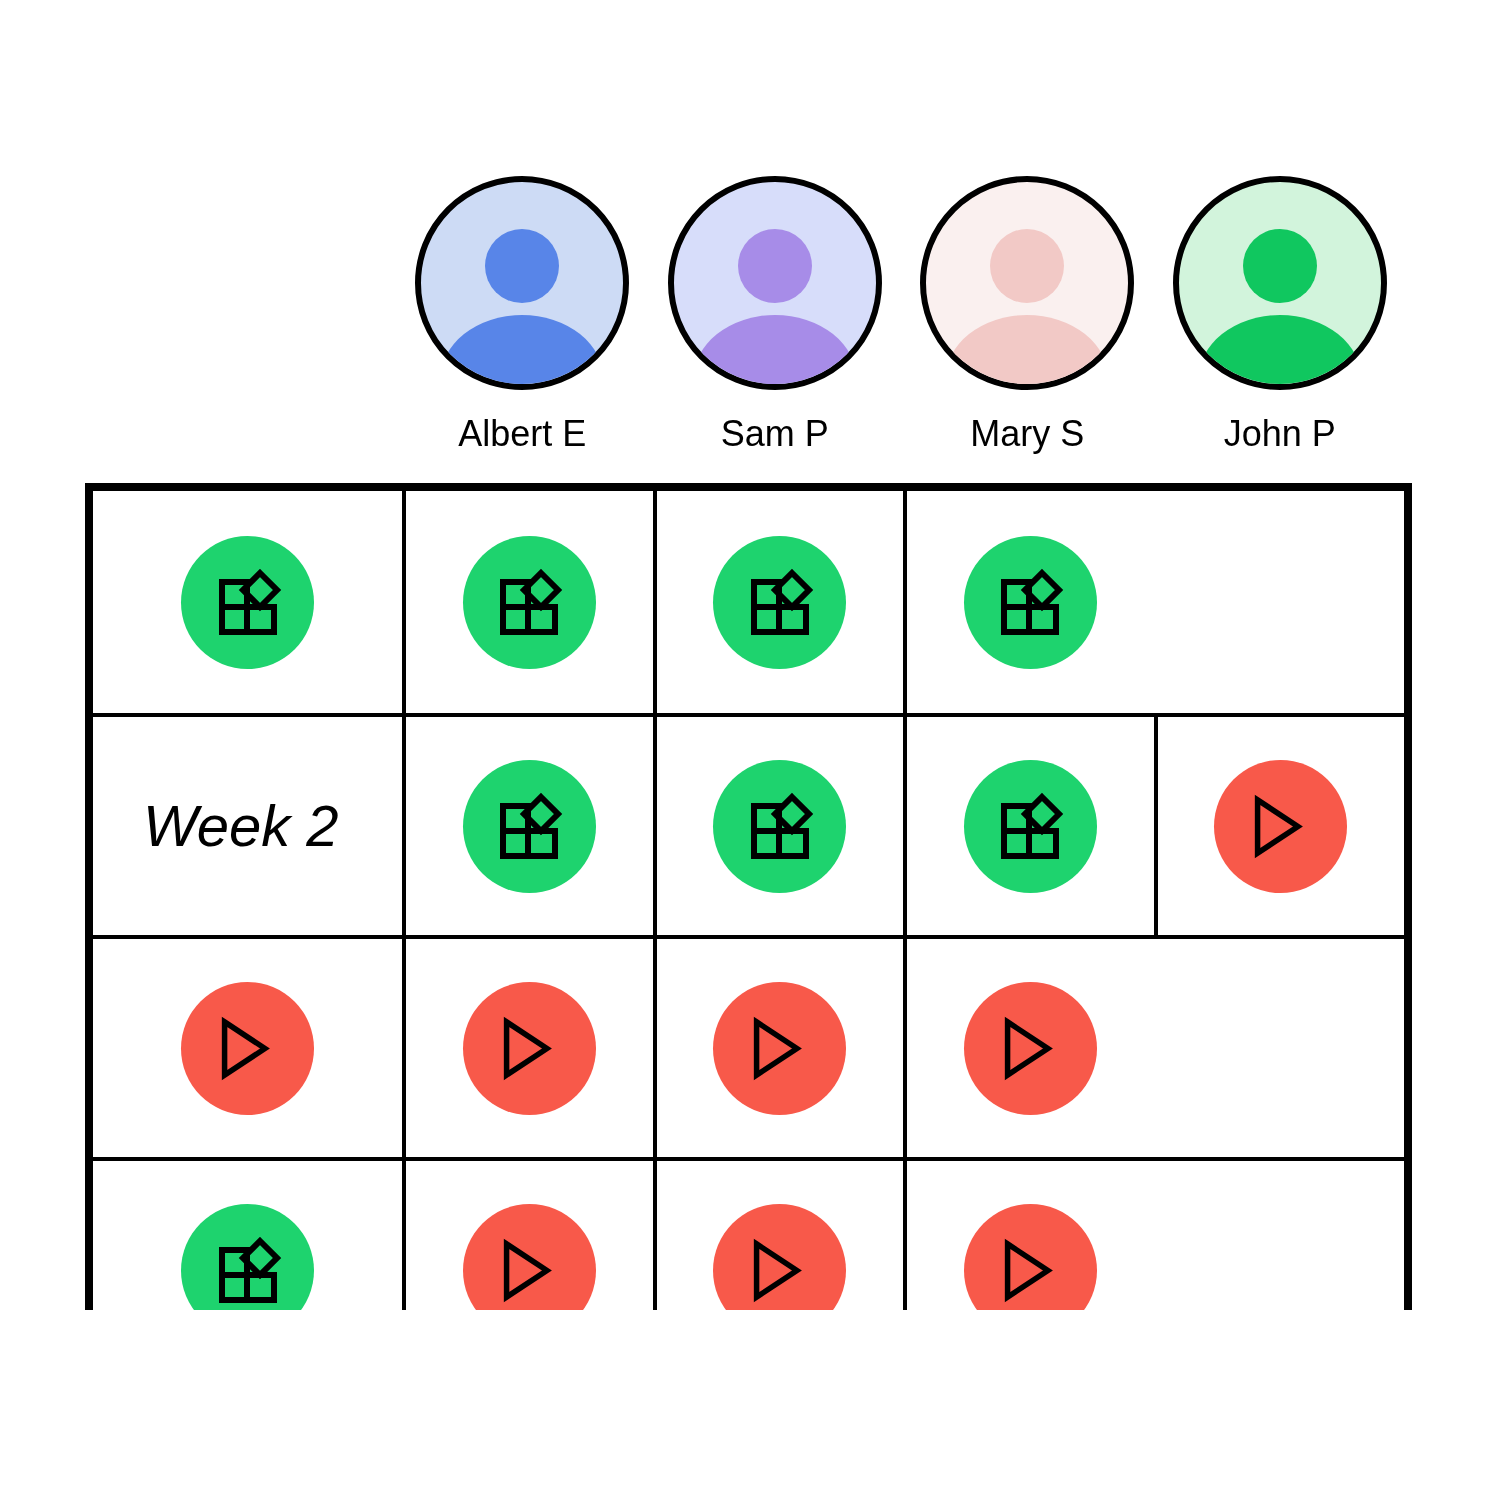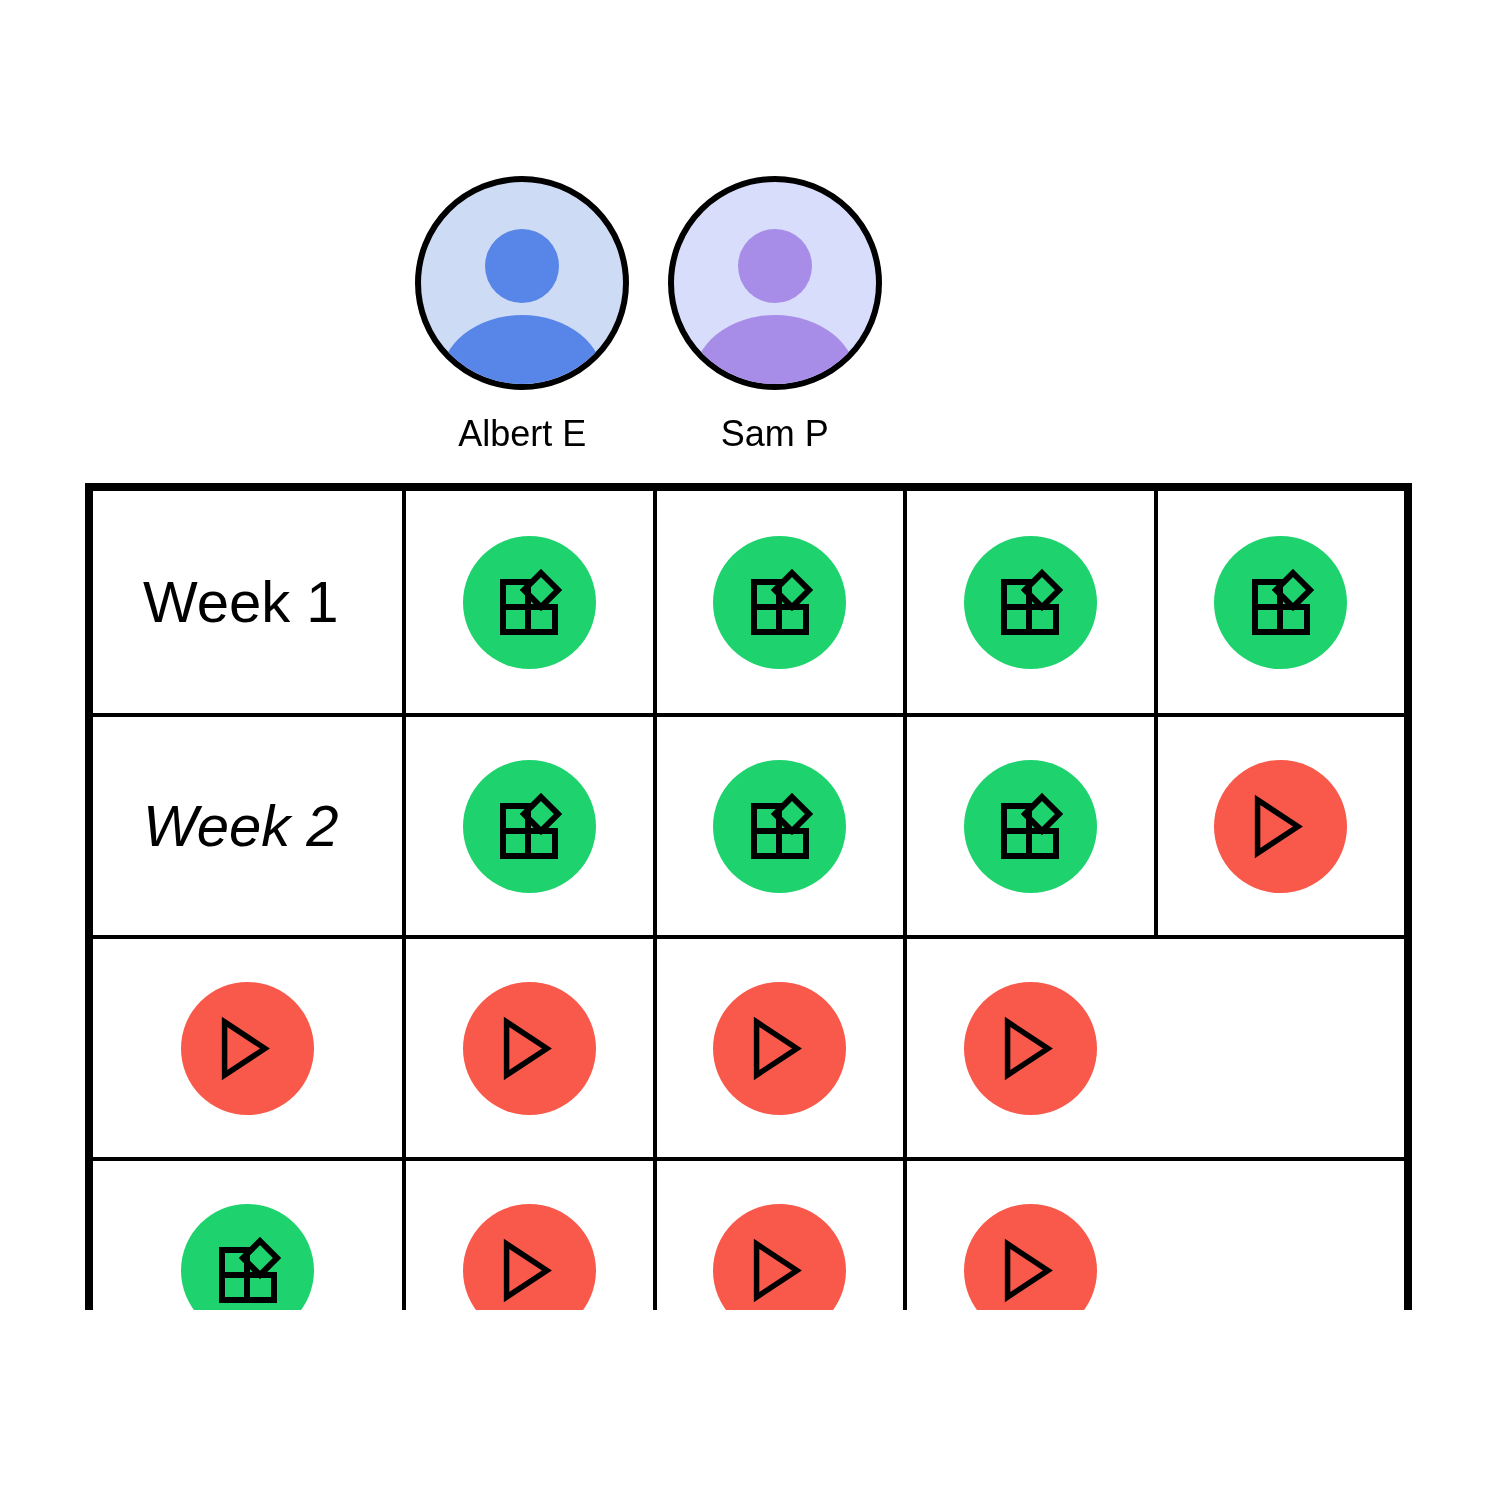"Mary S" div.person { html: none -> <div> <div> <div></div> <div></div> </div> <div>Mary S</div> </div> }
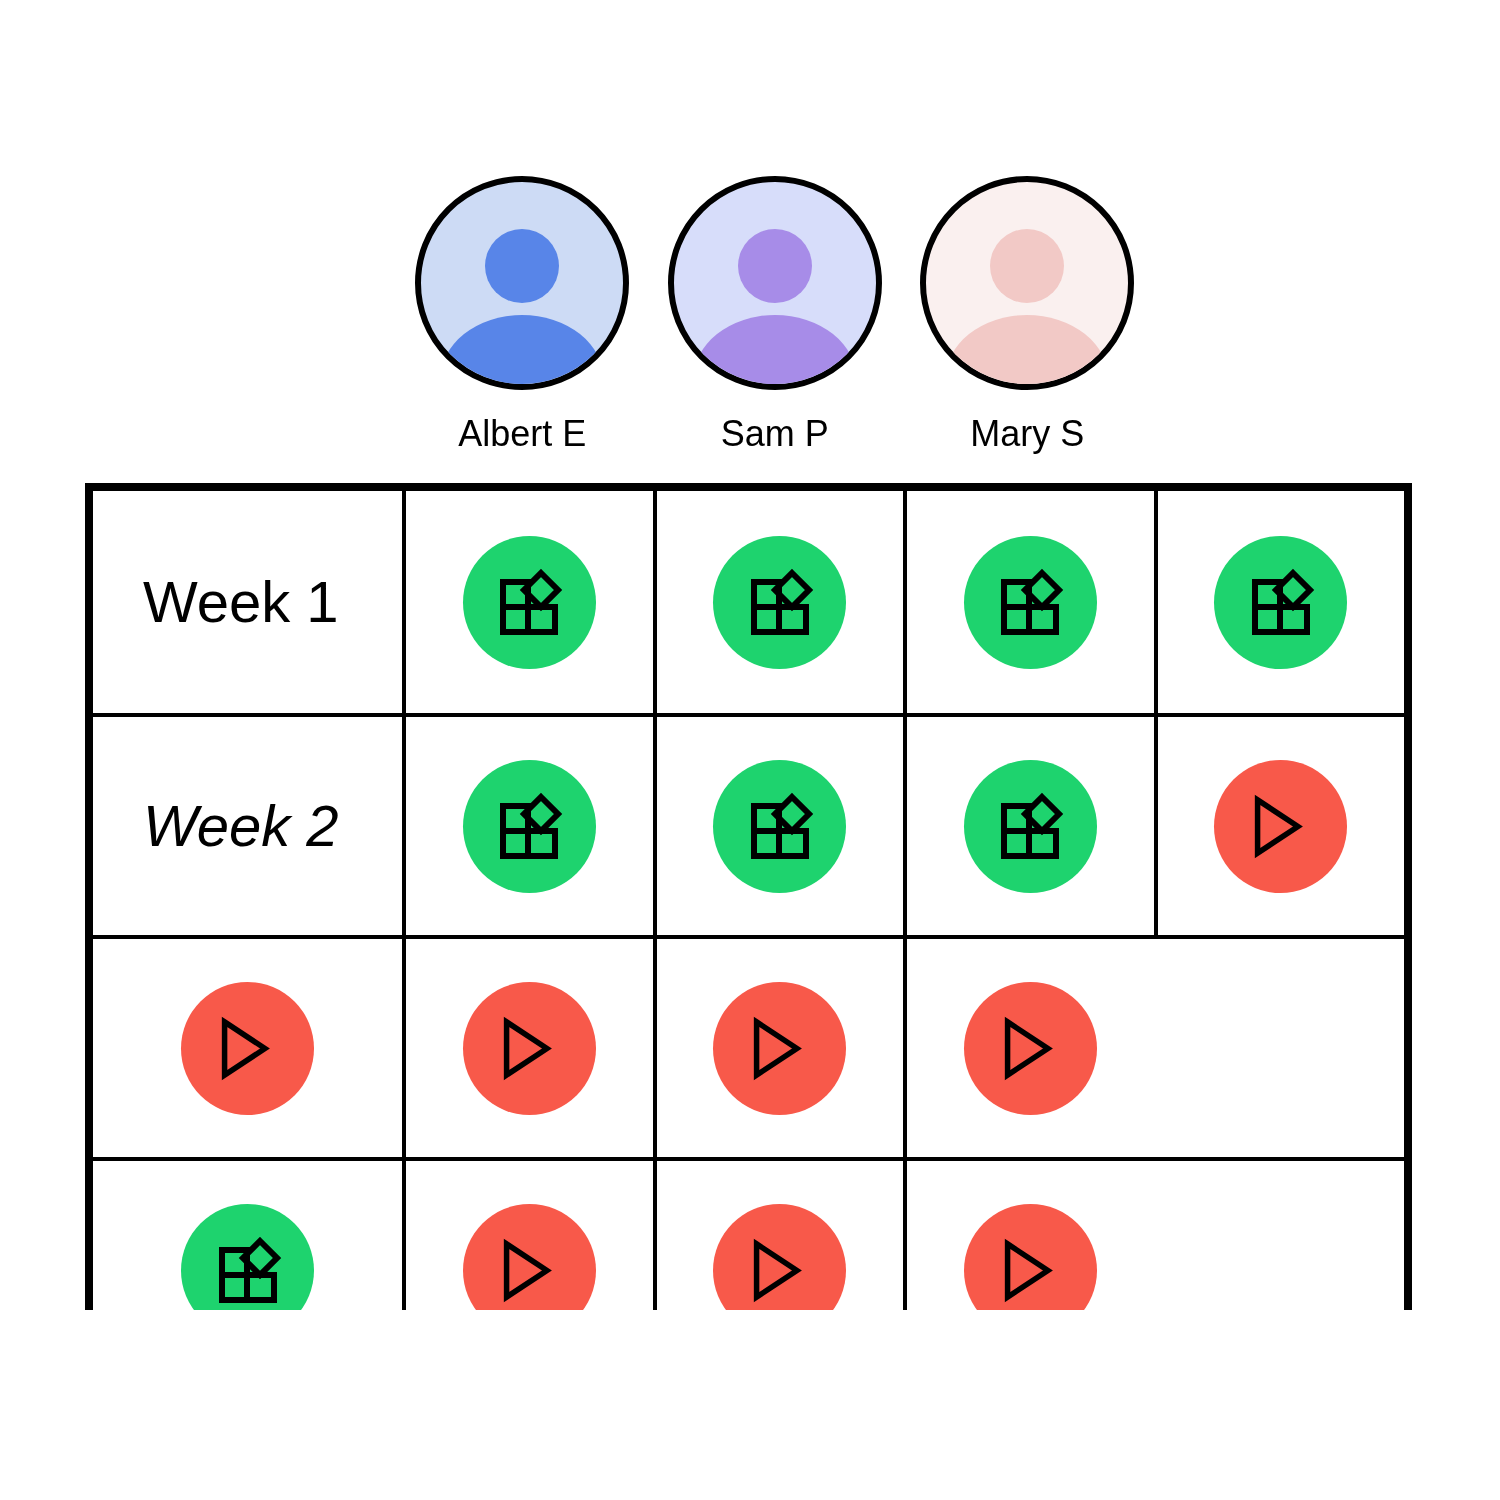"John P" div.person { html: none -> <div> <div> <div></div> <div></div> </div> <div>John P</div> </div> }
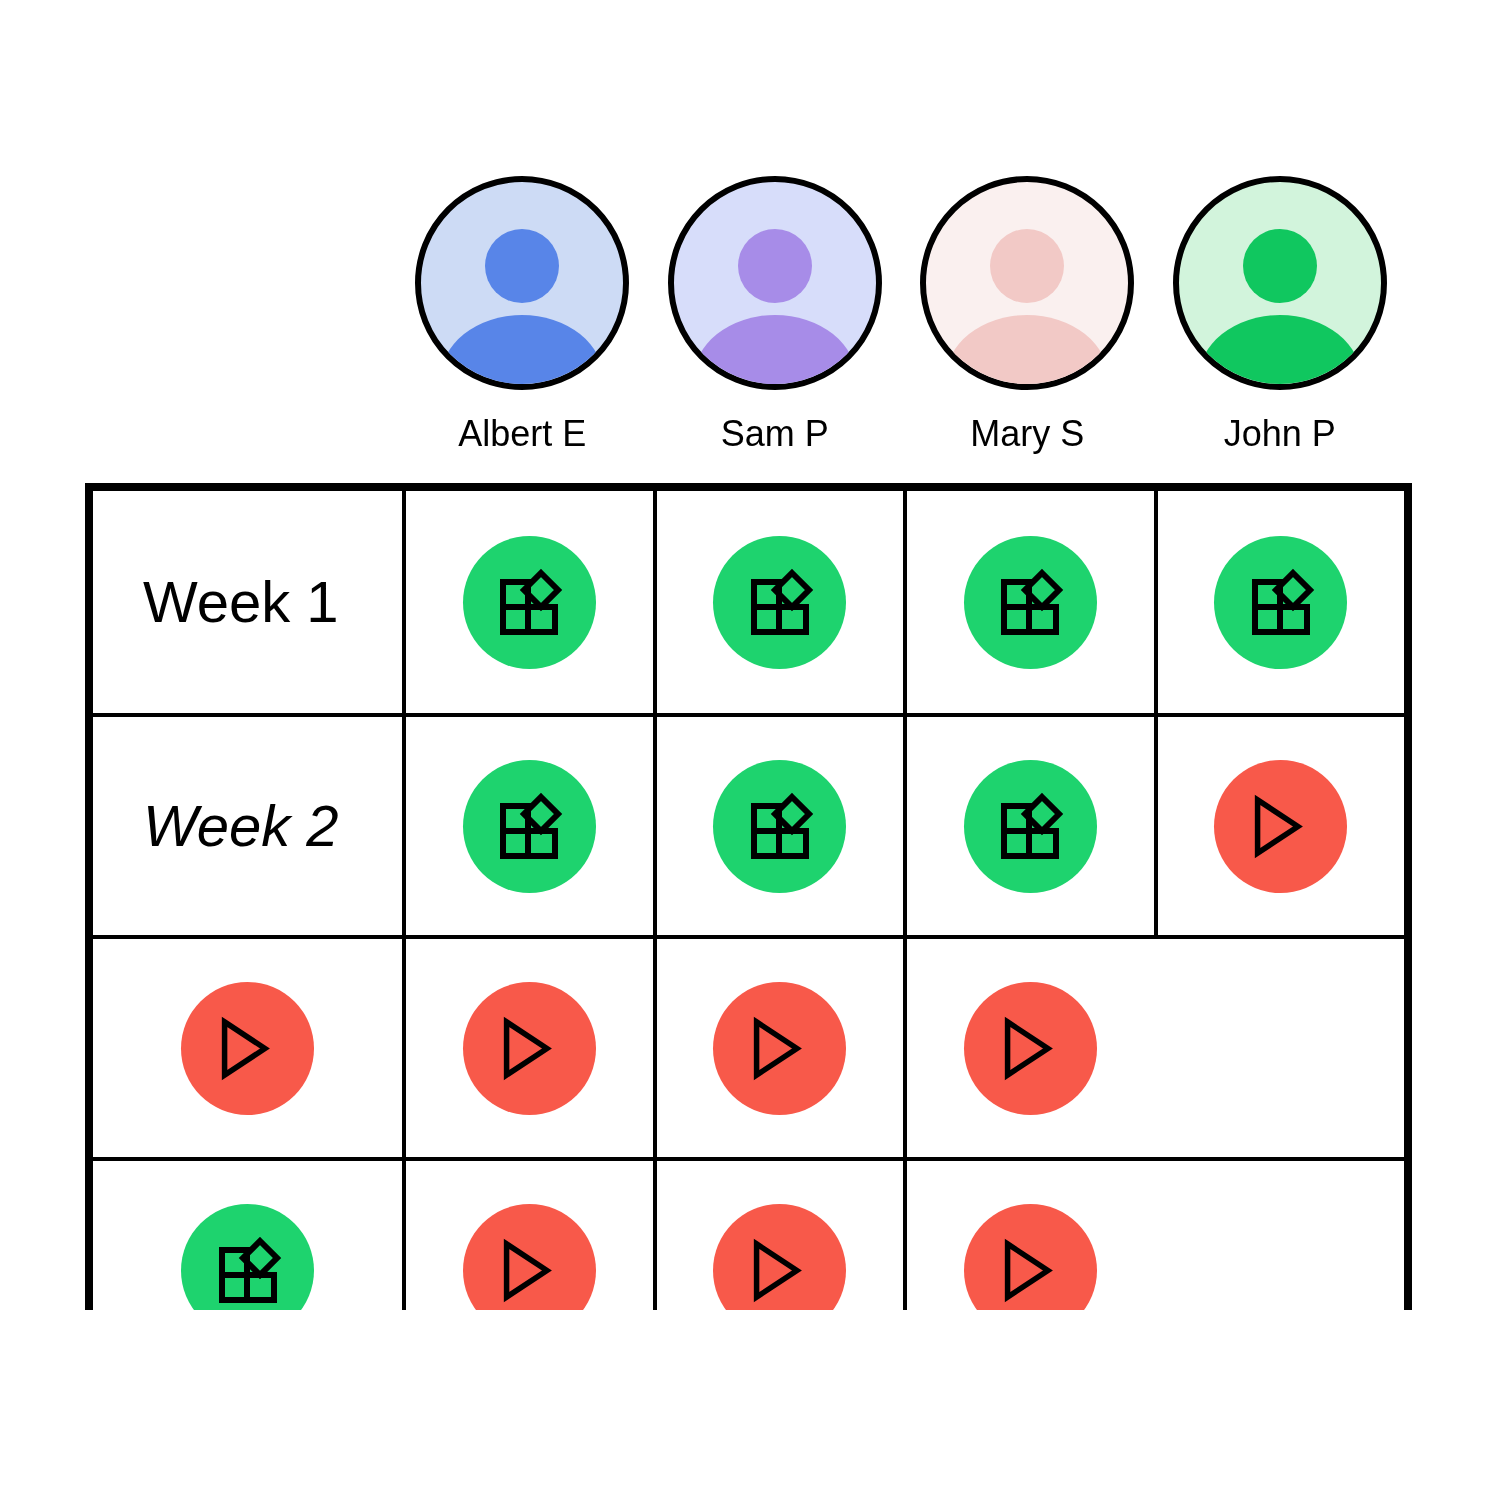"Week 1" div.cell { html: <div> <span>Week 1</span> </div> -> none }
